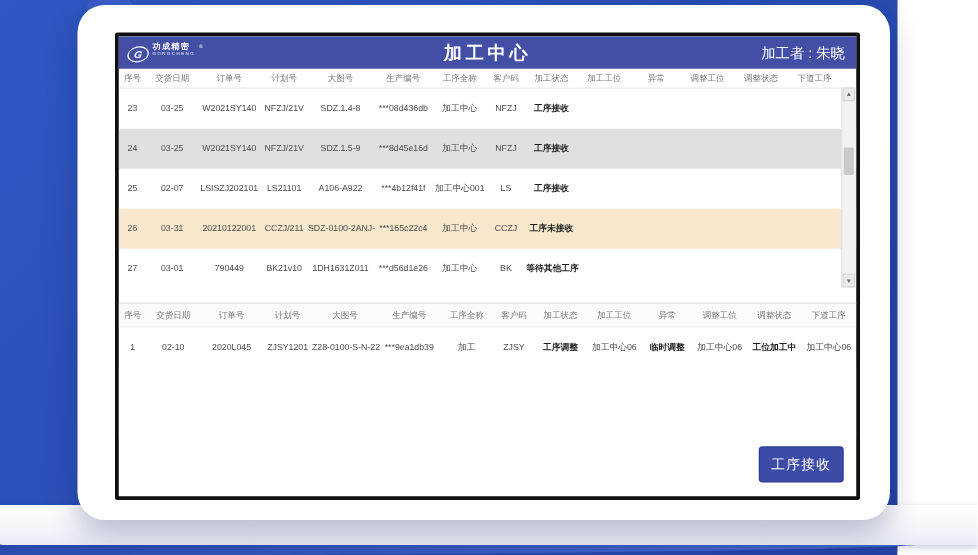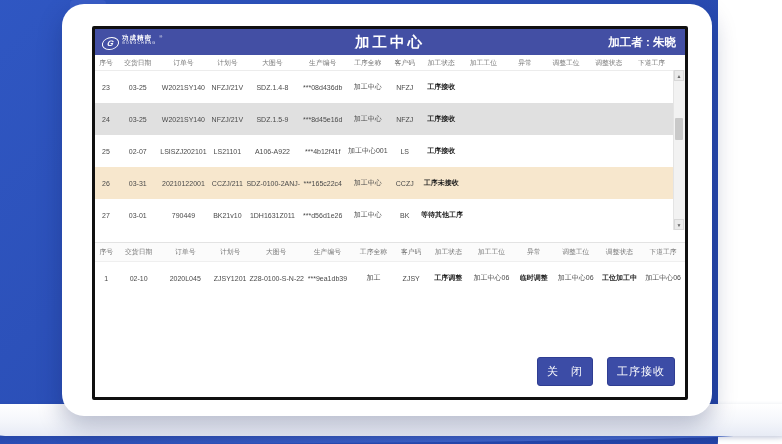"加工者 : 朱晓" .operator { font-weight: bold -> normal }
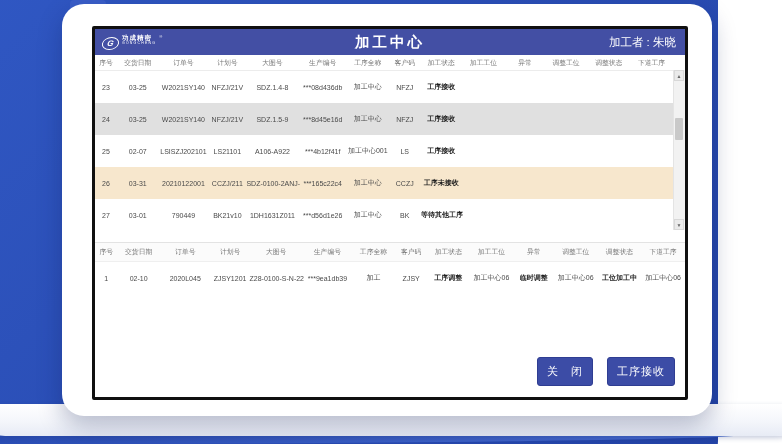"关 闭" button.btn { html: <button>关 闭</button> -> none }
